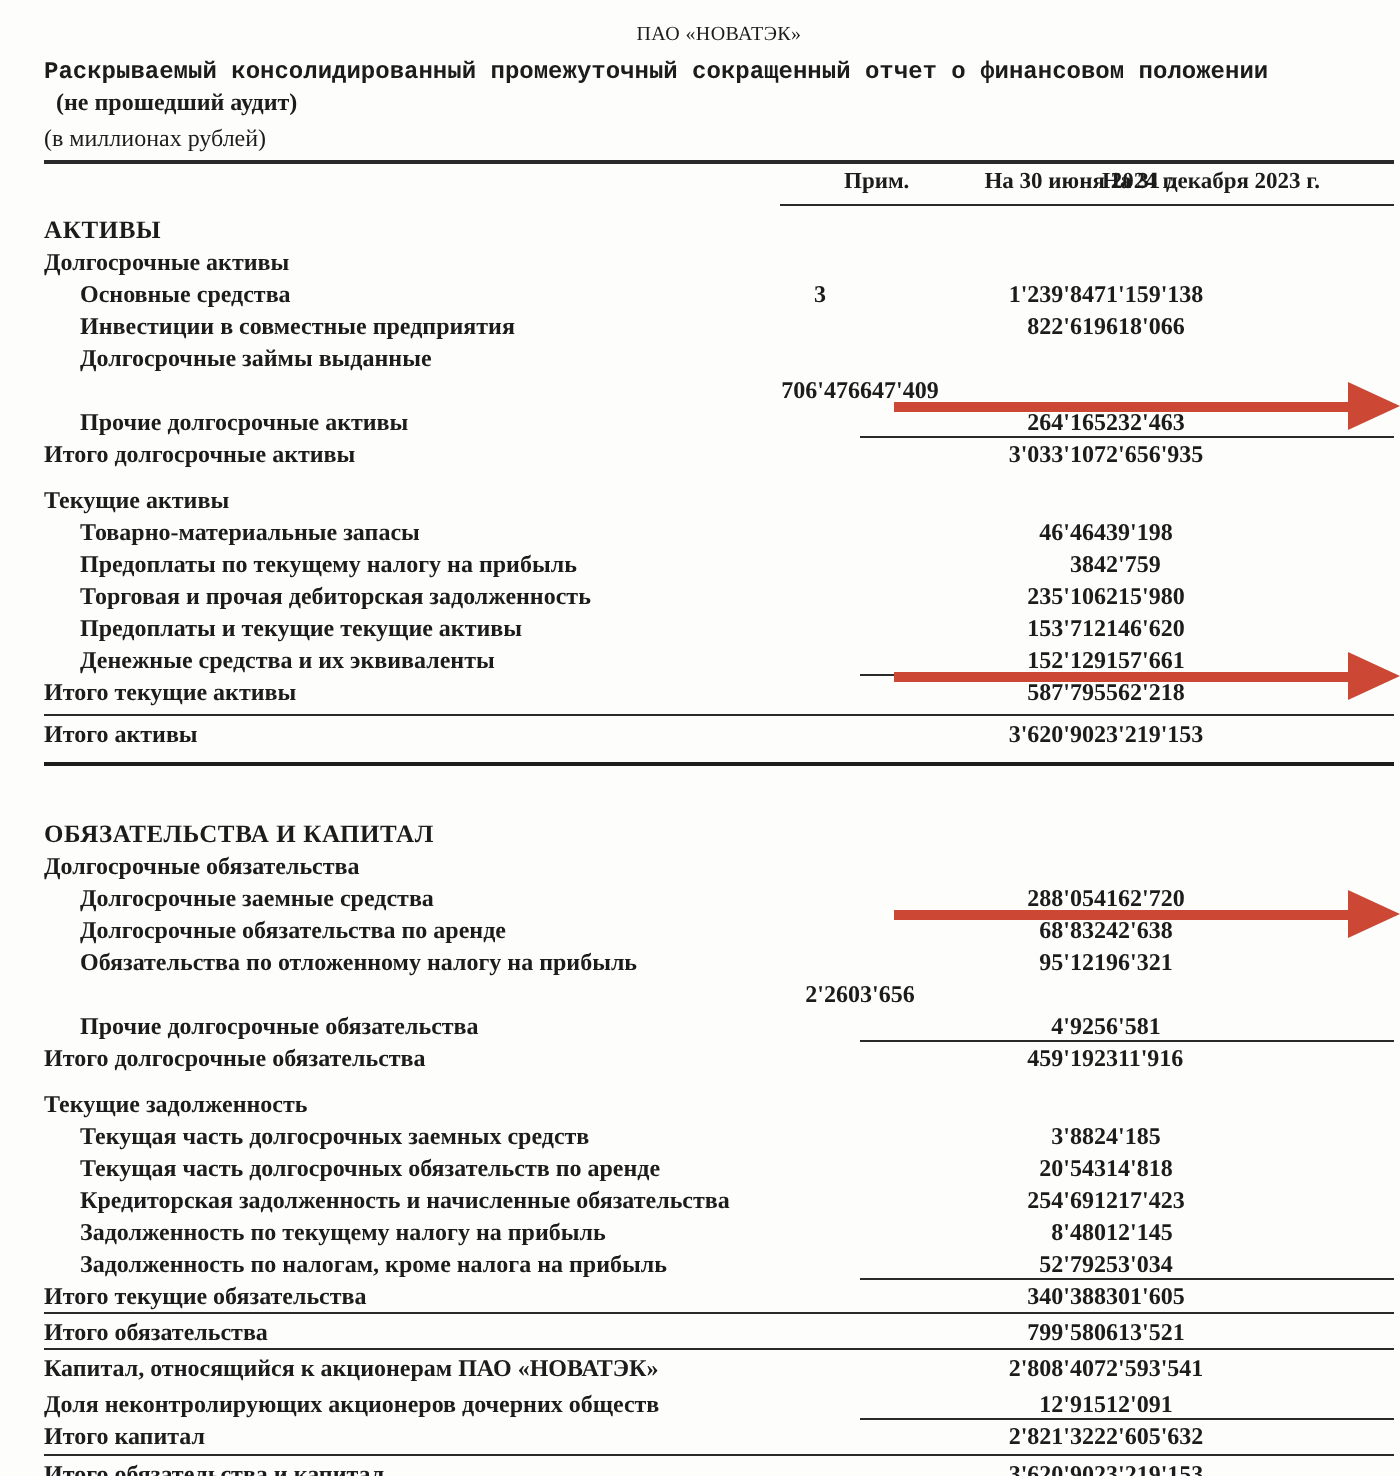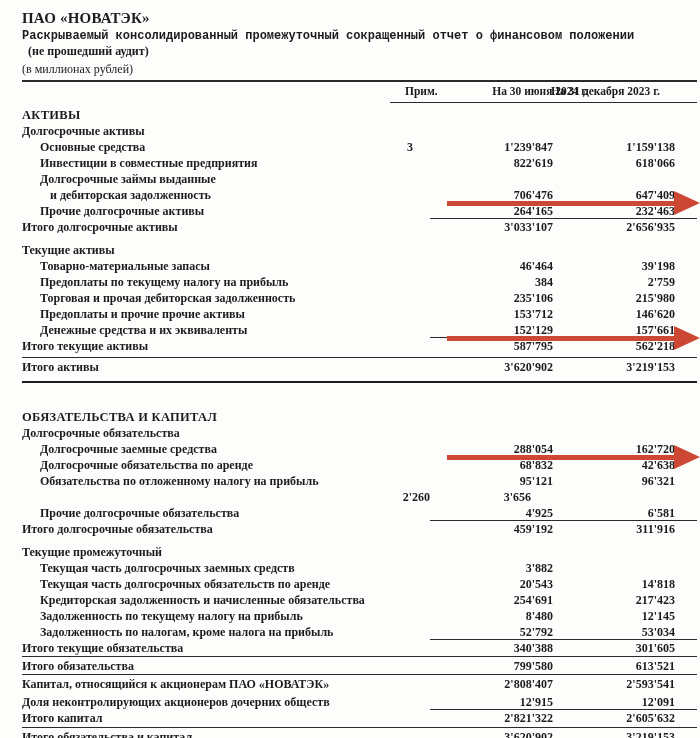"ПАО «НОВАТЭК»" .company { font-size: 15px -> 10px; font-weight: bold -> normal; text-align: none -> center }
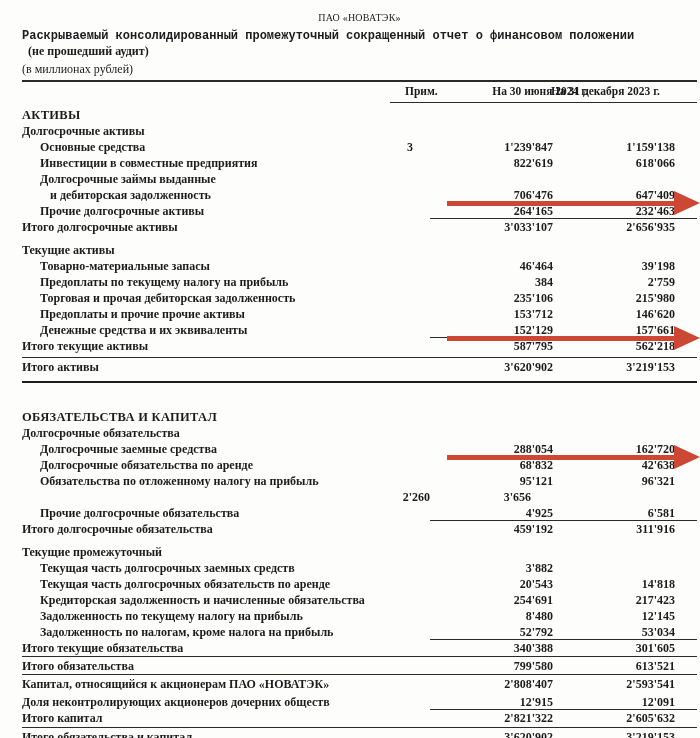"Прим." .note-h { left: 383px -> 400px }
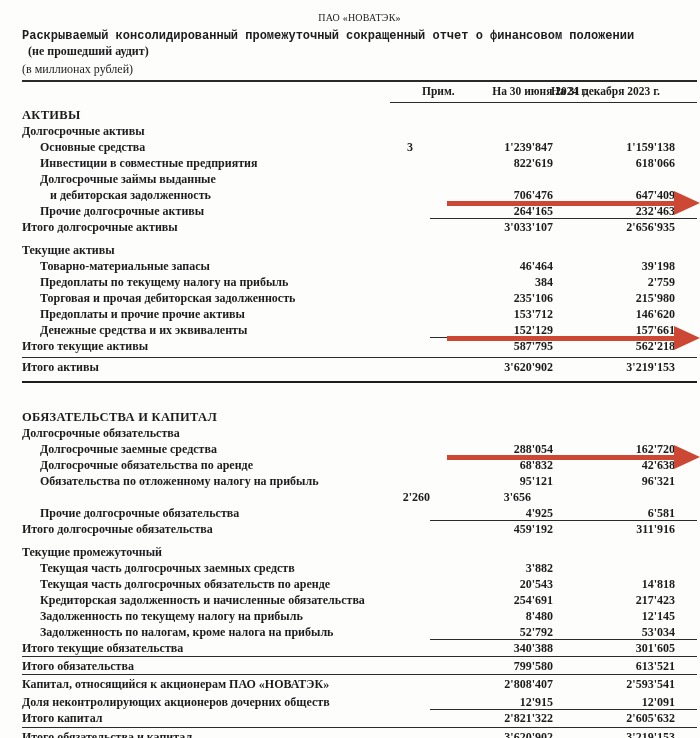"1'159'138" .cell.v2 { text-align: right -> left }
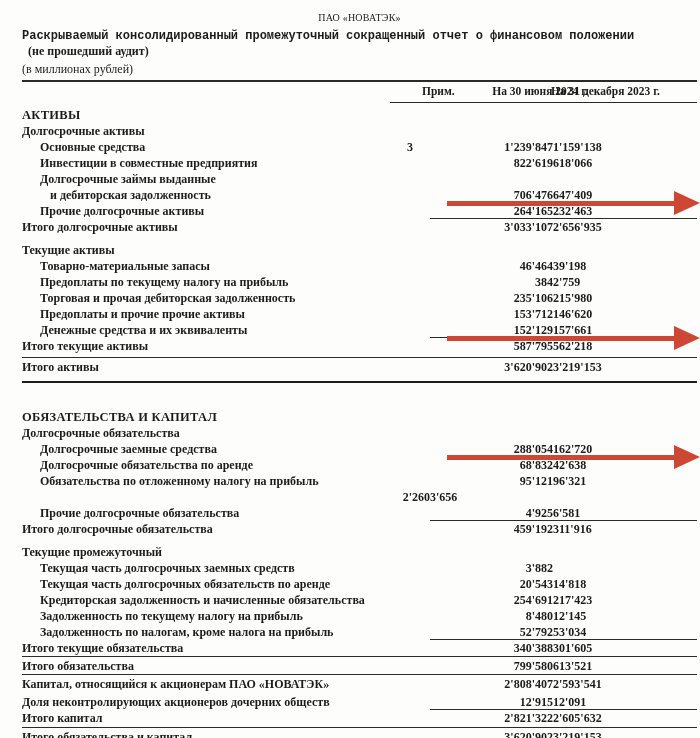"и дебиторская задолженность" div.cell { html: <div>и дебиторская задолженность</div> -> none }
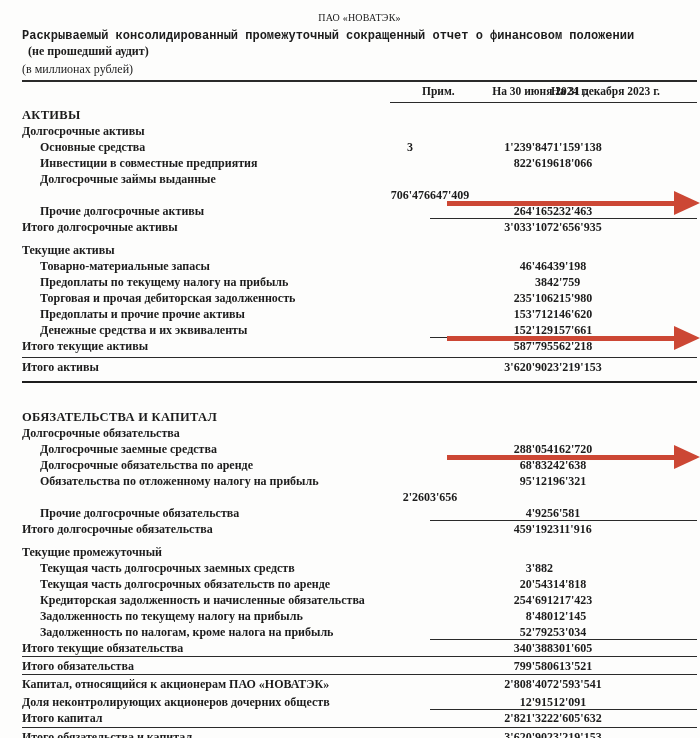"Предоплаты и прочие прочие активы" div.cell { text: прочие прочие -> текущие текущие }
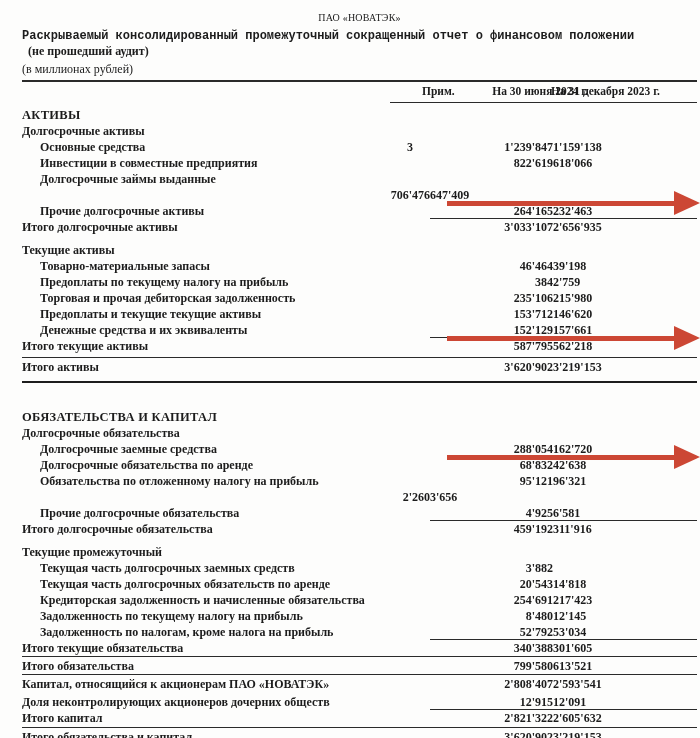"Текущие промежуточный" div.cell { text: промежуточный -> задолженность }
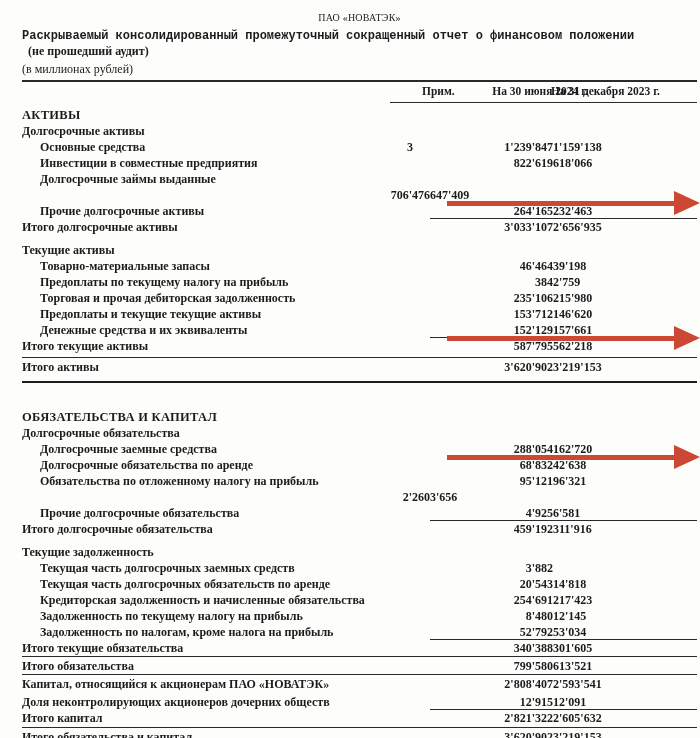"4'185" div.cell { html: none -> <div>4'185</div> }
